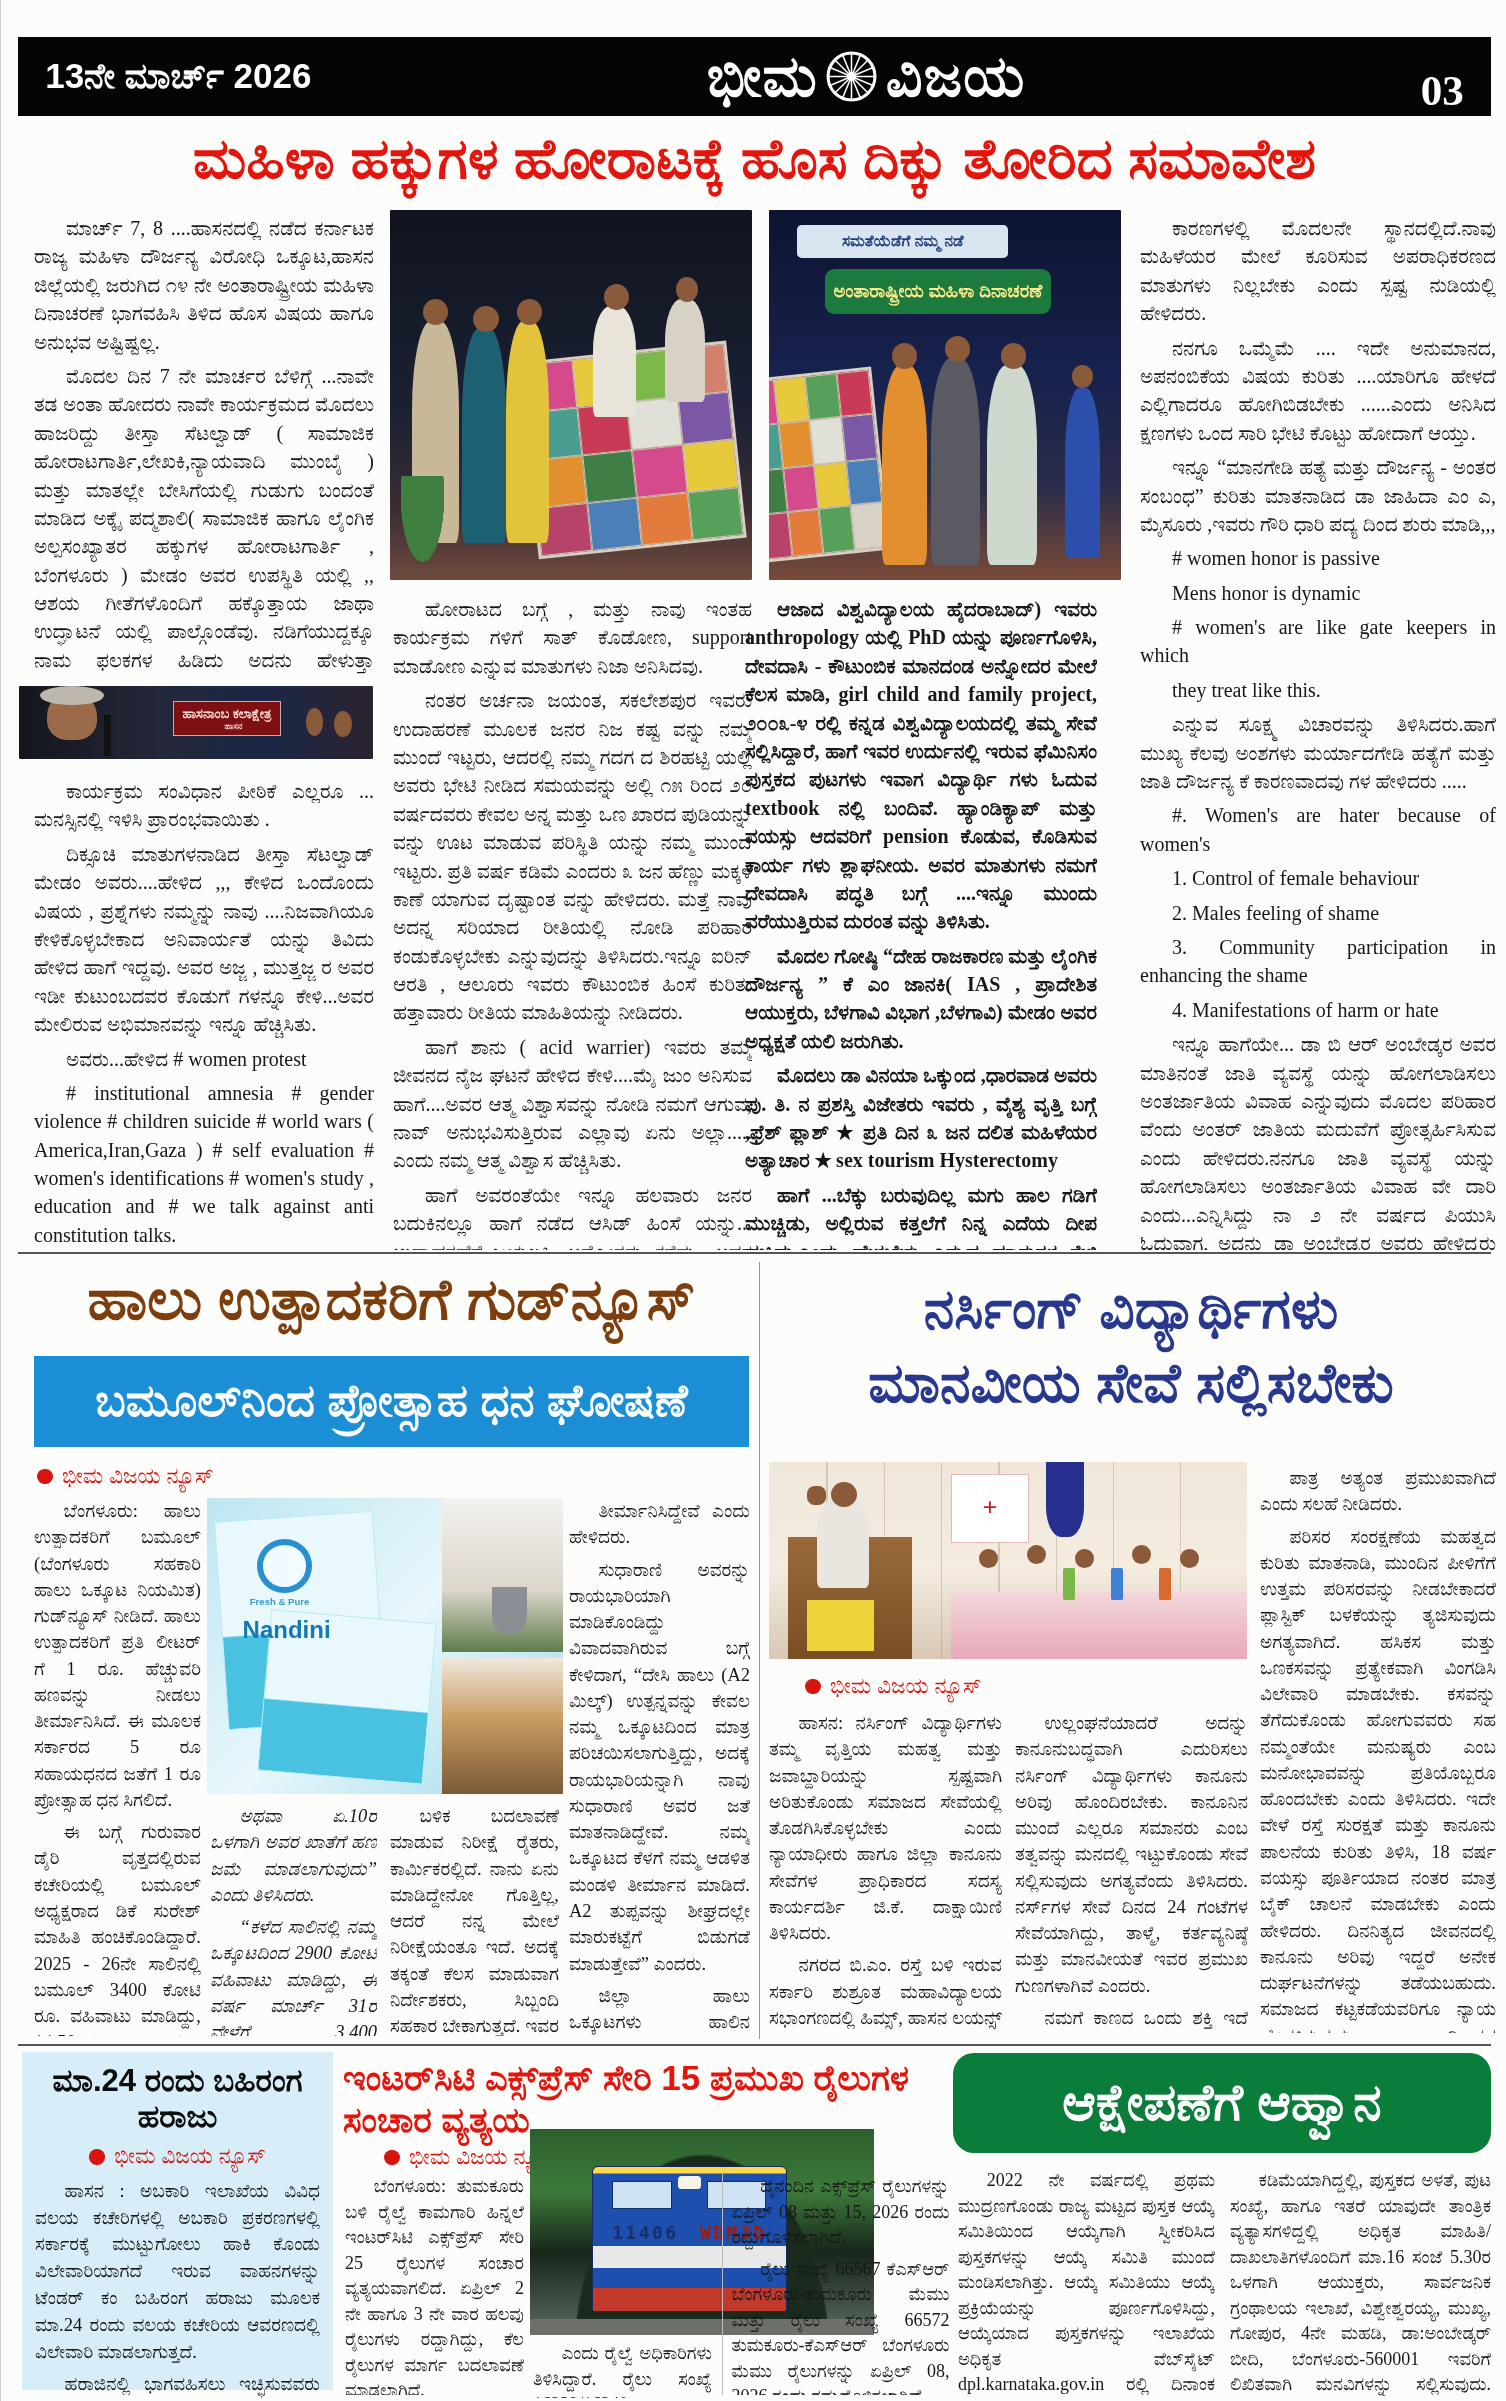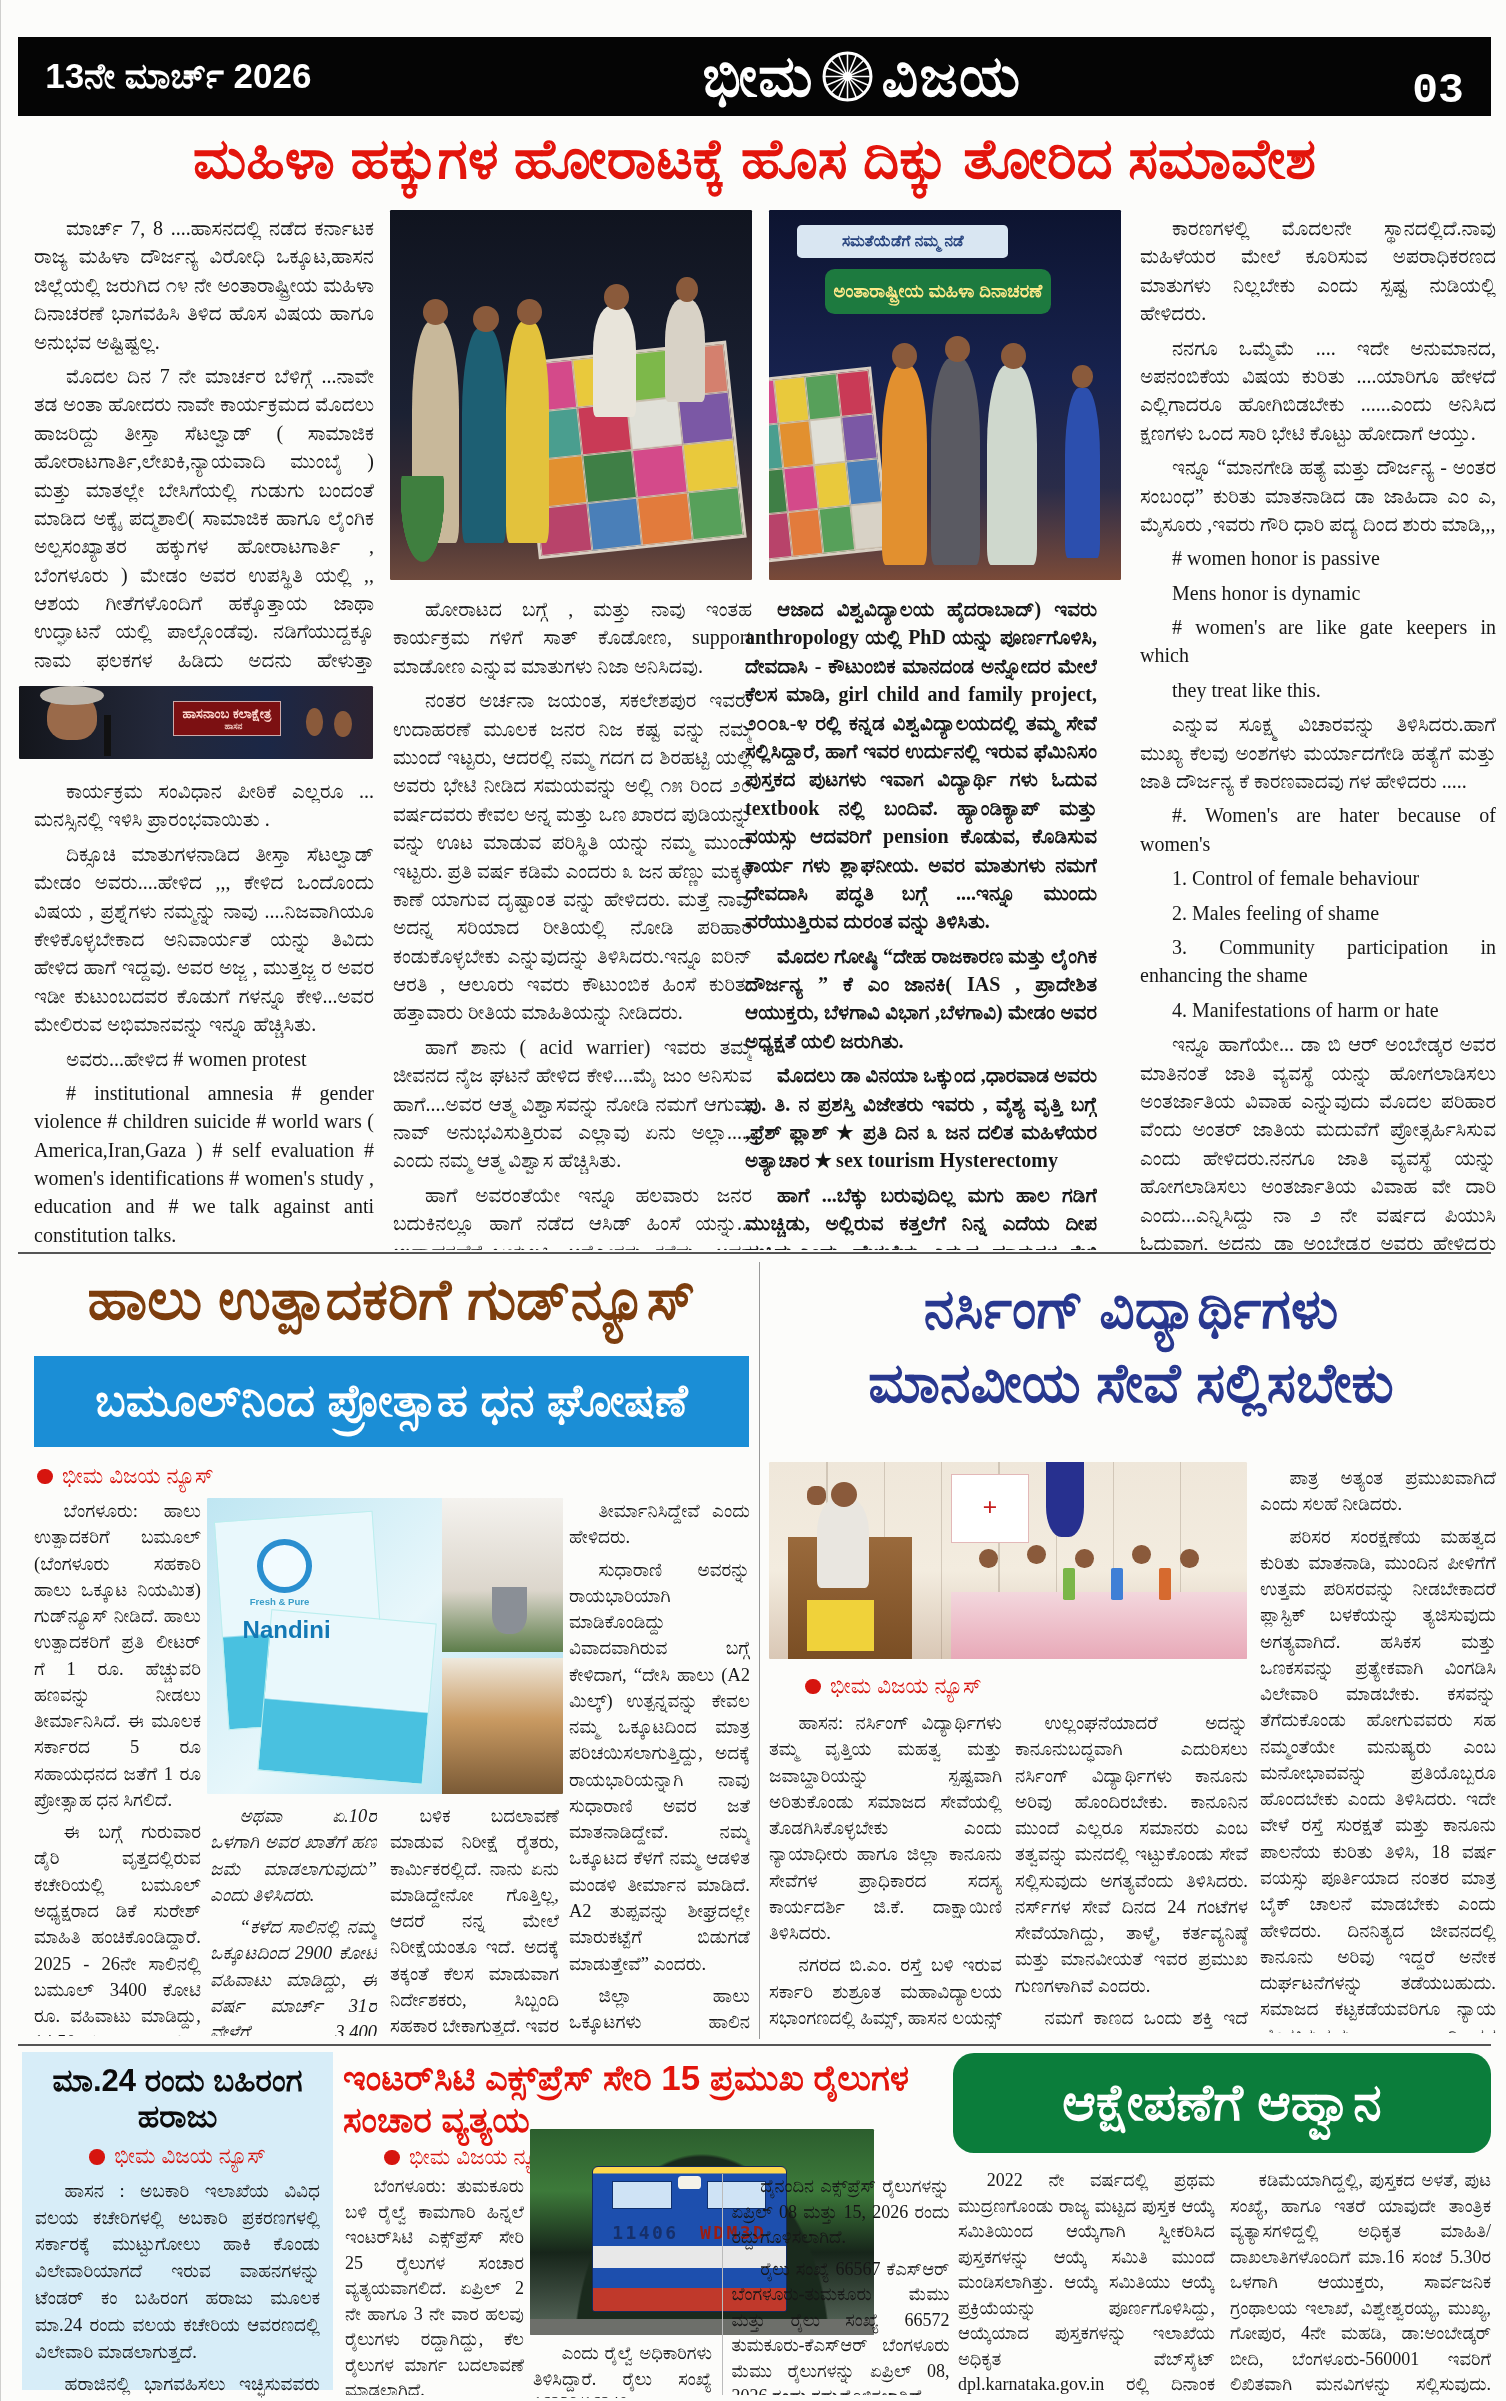"03" .pageno { font-family: Liberation Mono, monospace -> Liberation Serif, serif }
